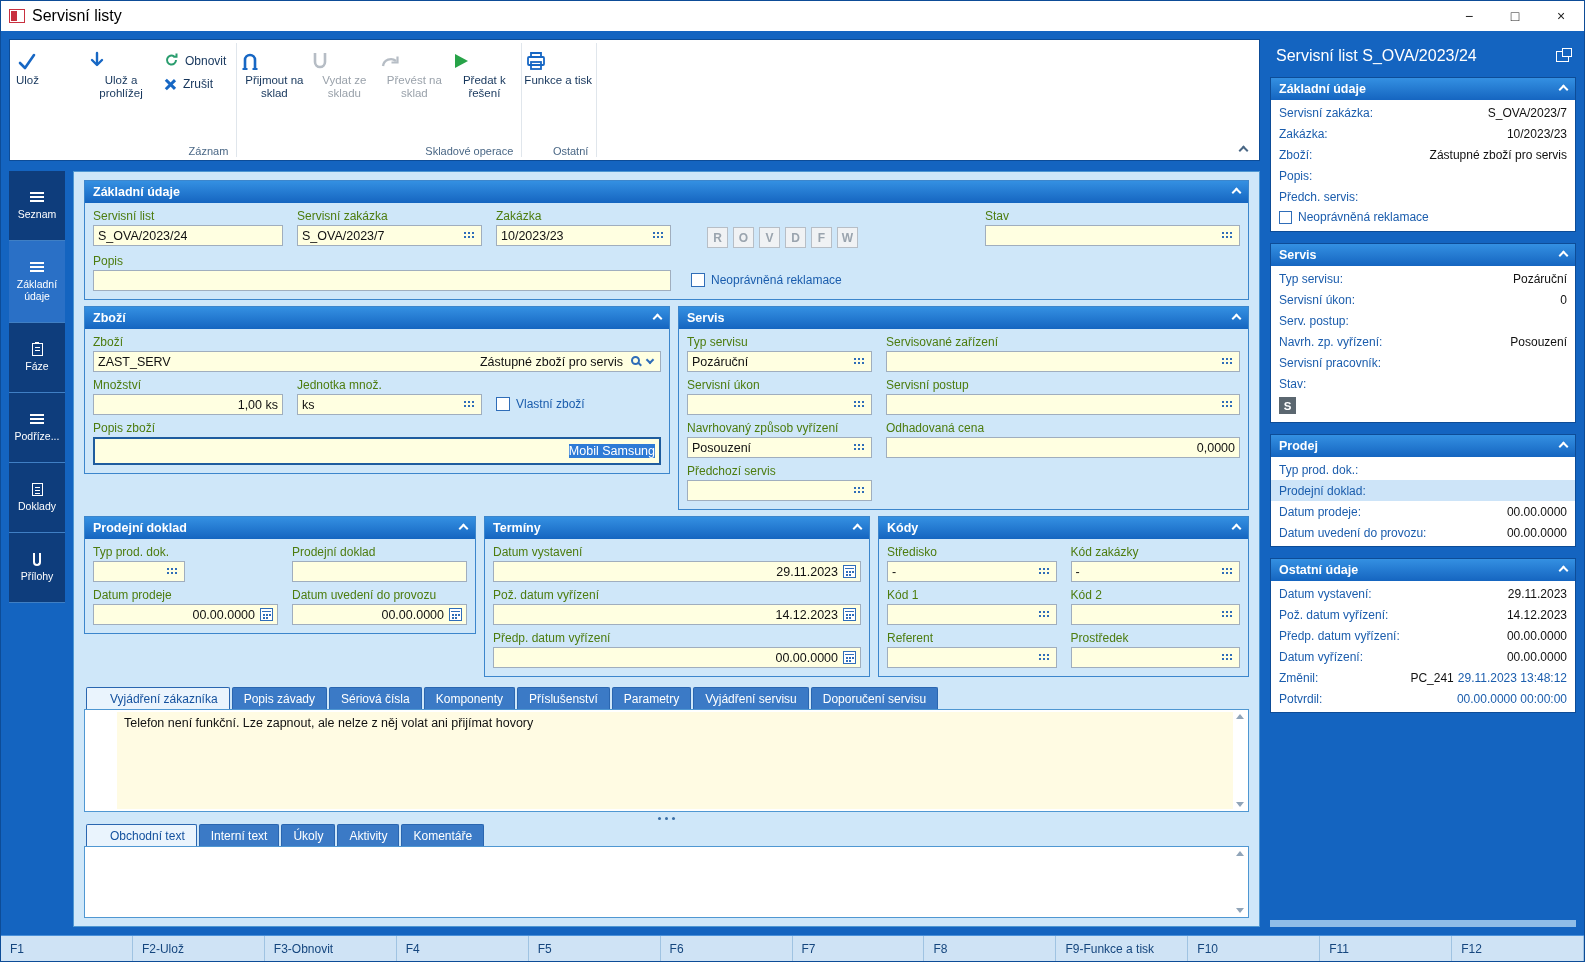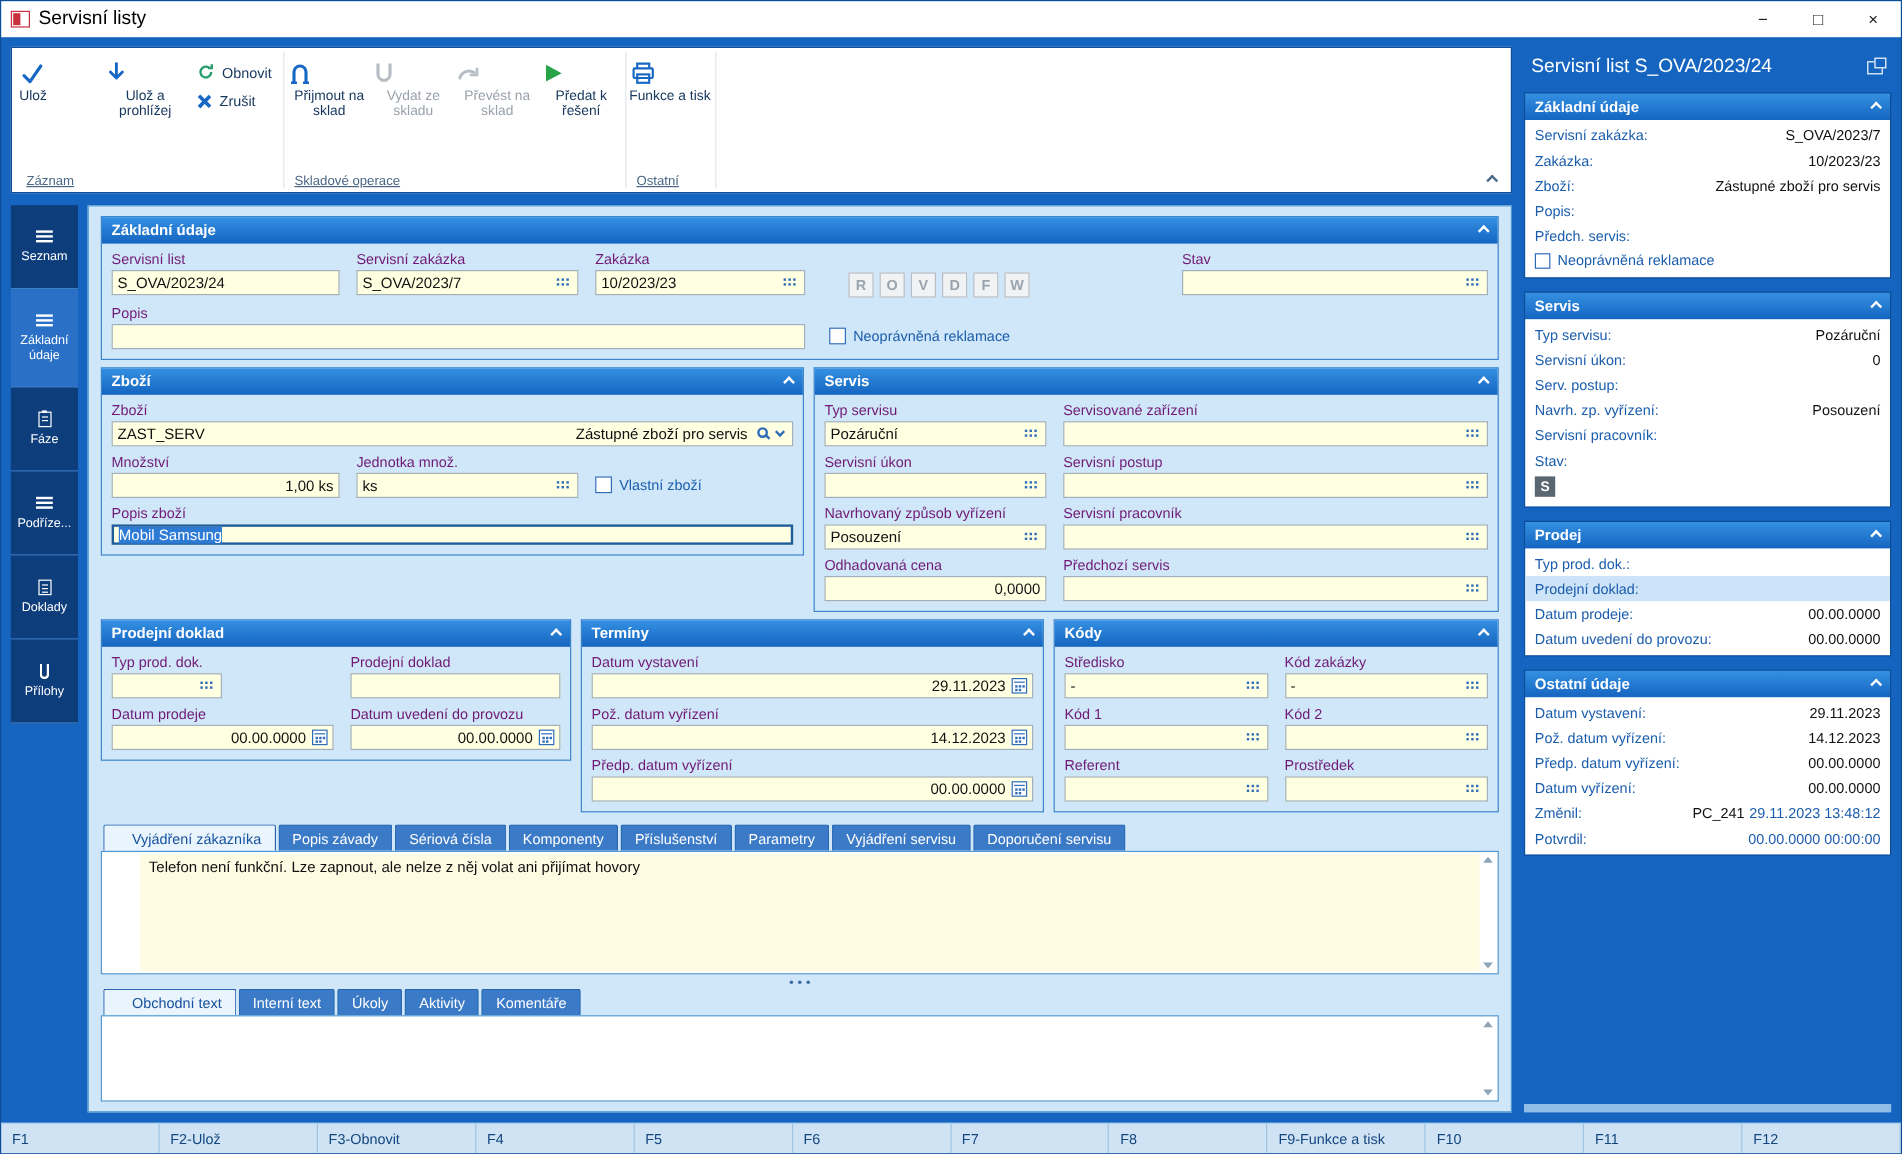"Záznam" .rgrouplabel { text-align: left -> right; text-decoration: underline -> none }
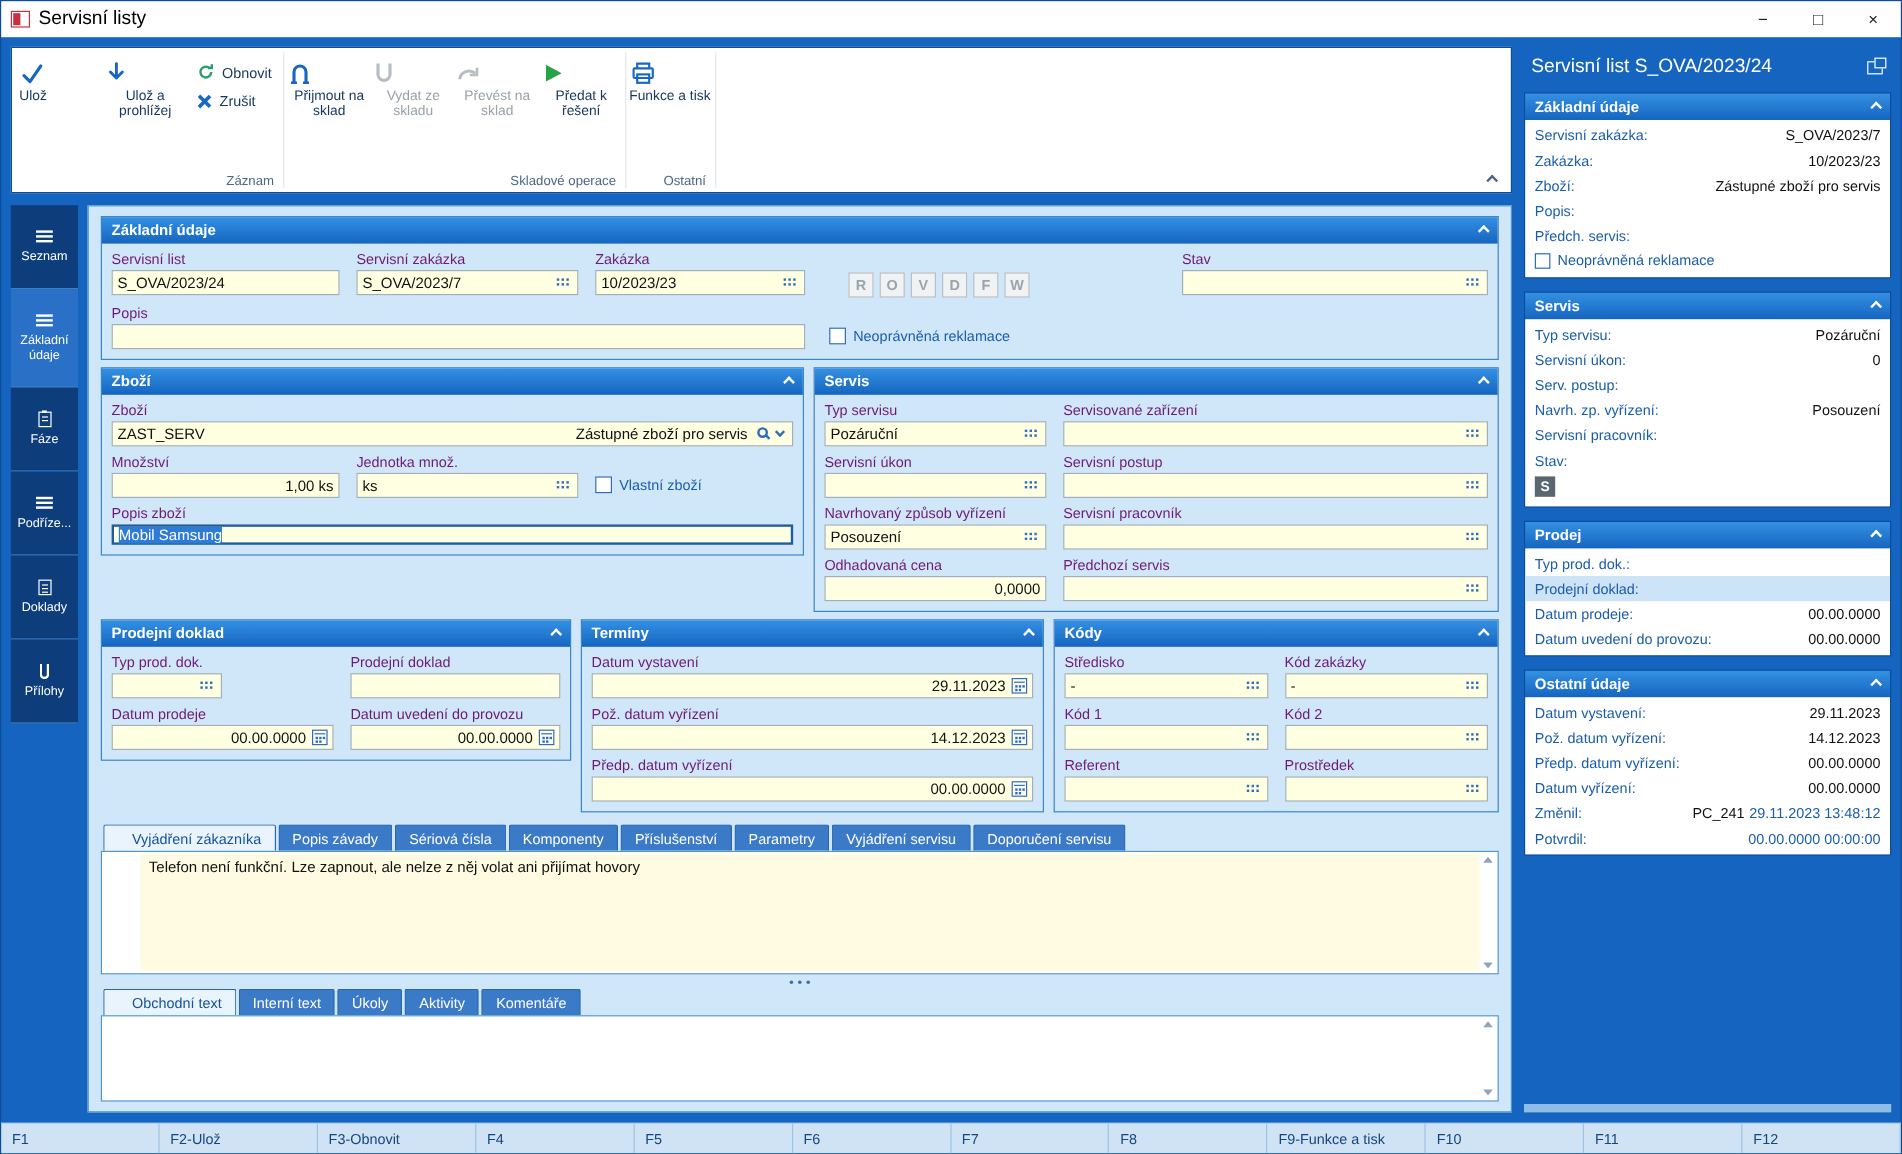"Servisní list" .flabel { color: #701a75 -> #4d7c0f }
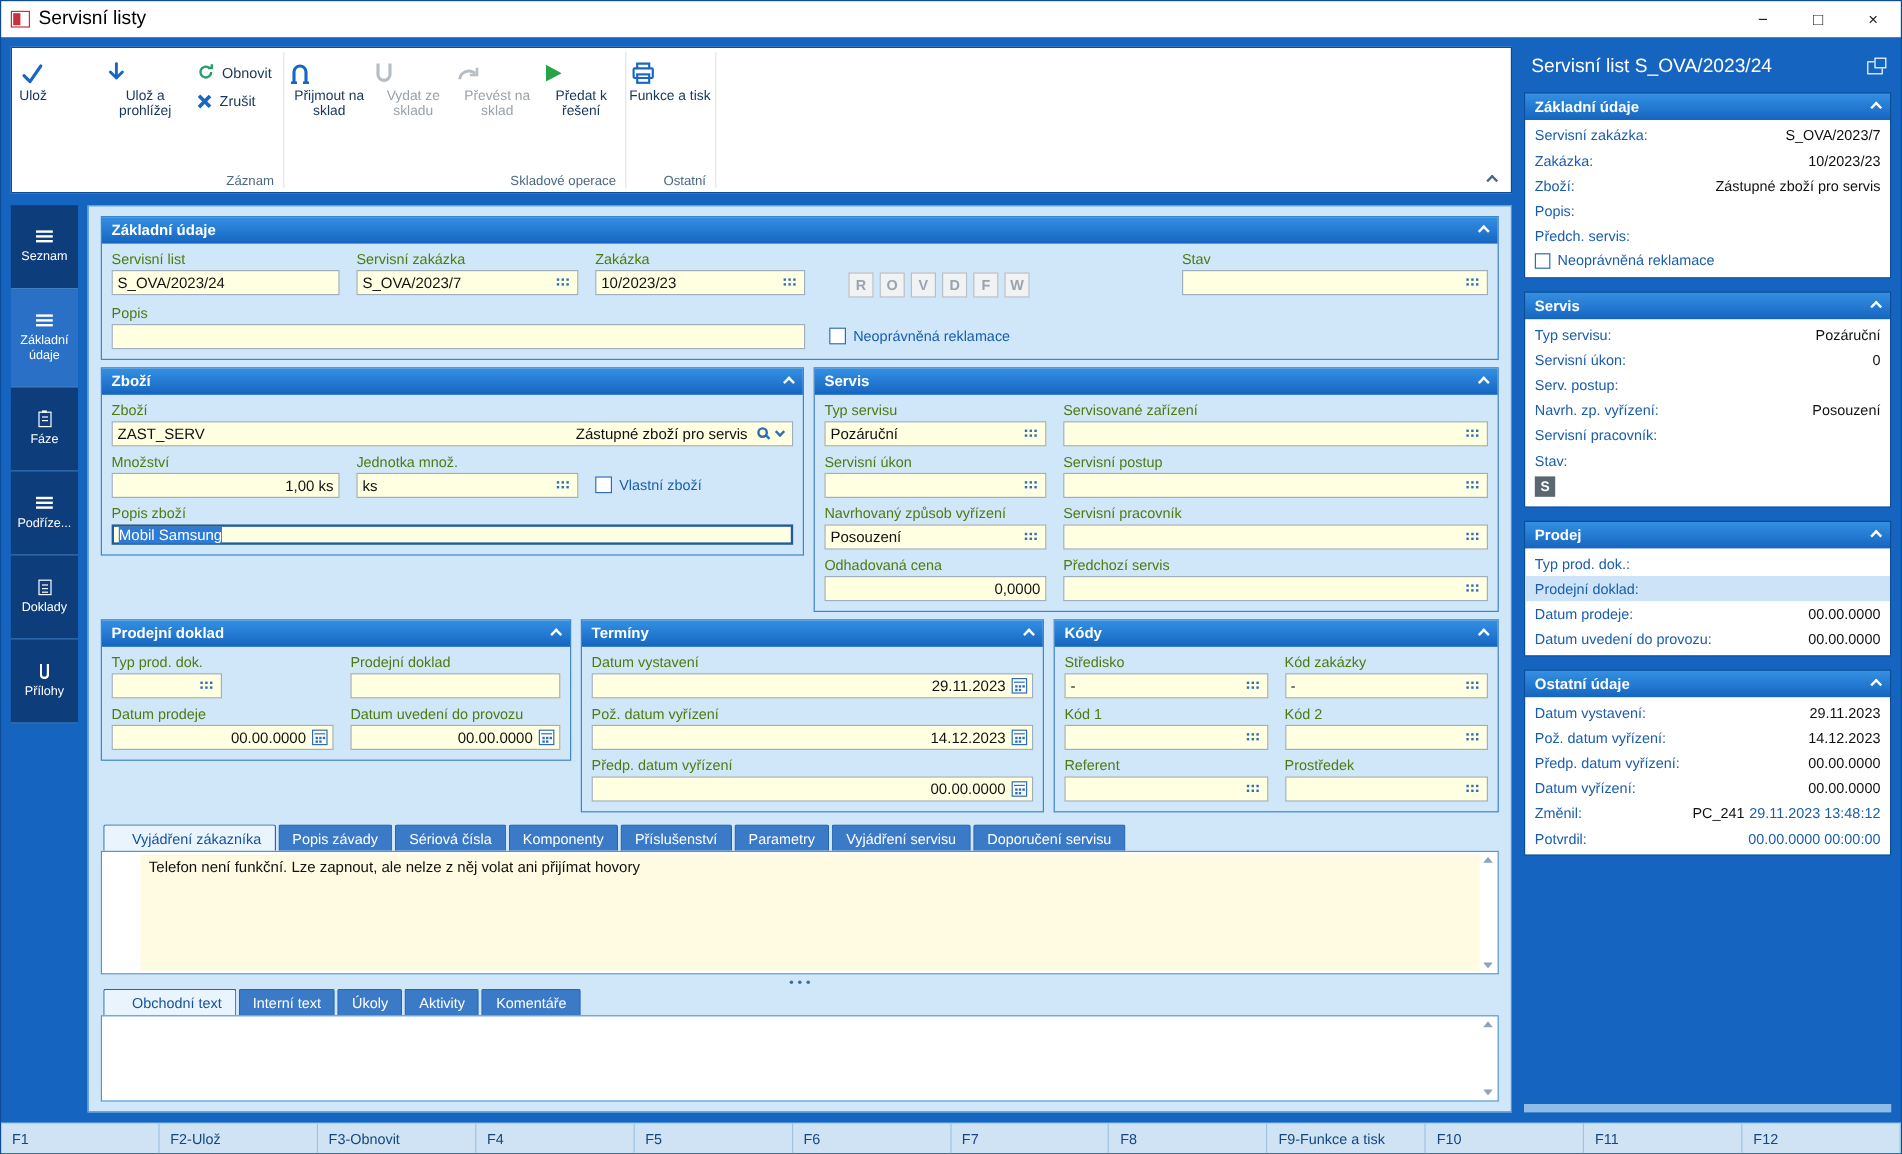"Servisní pracovník" div.field { html: <div> <div>Servisní pracovník</div> <div> <span></span> <span></span> <span></span> </div> </div> -> none }
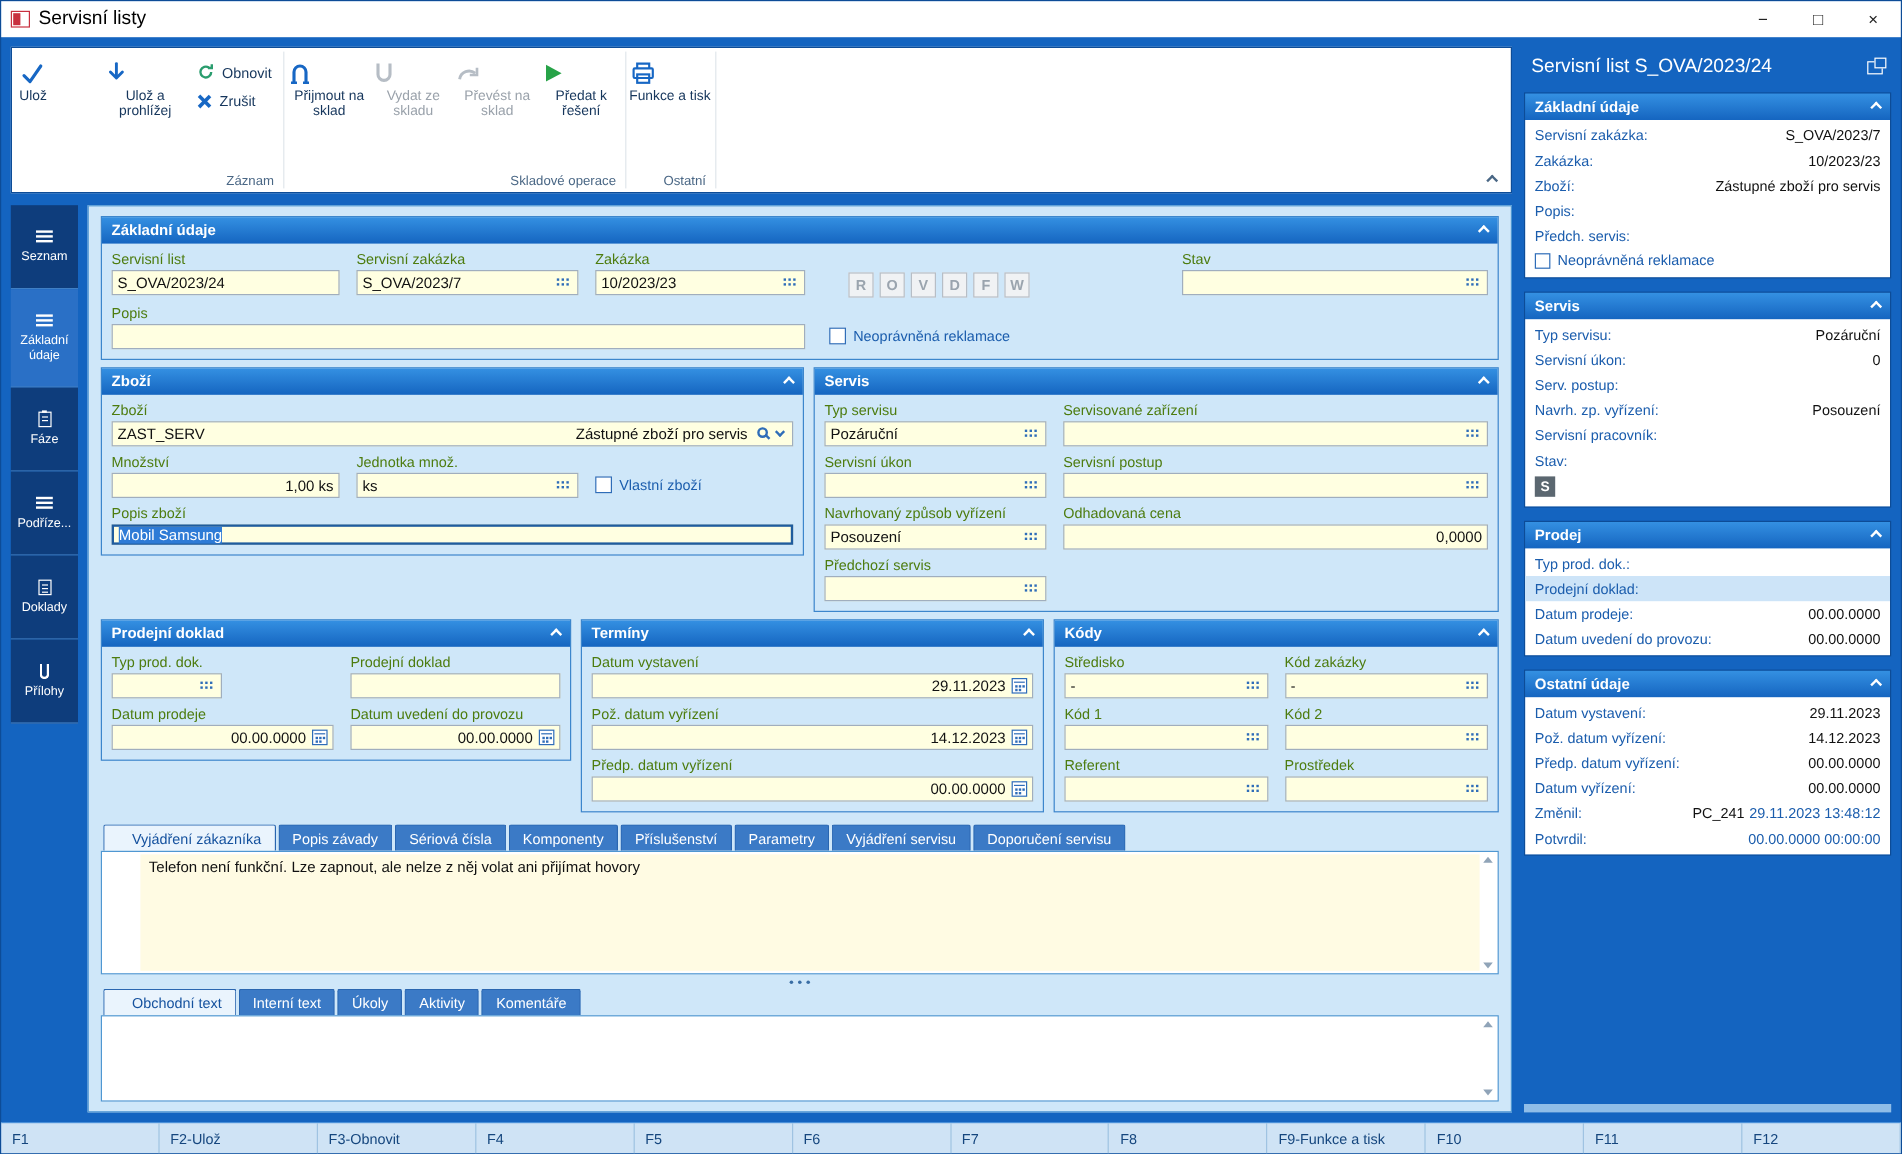"Mobil Samsung" .finput.focused { height: 17px -> 28px; justify-content: none -> flex-end }
